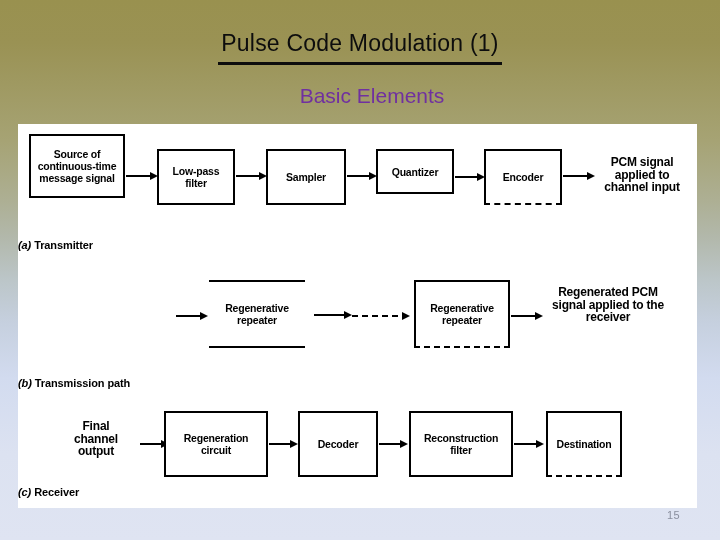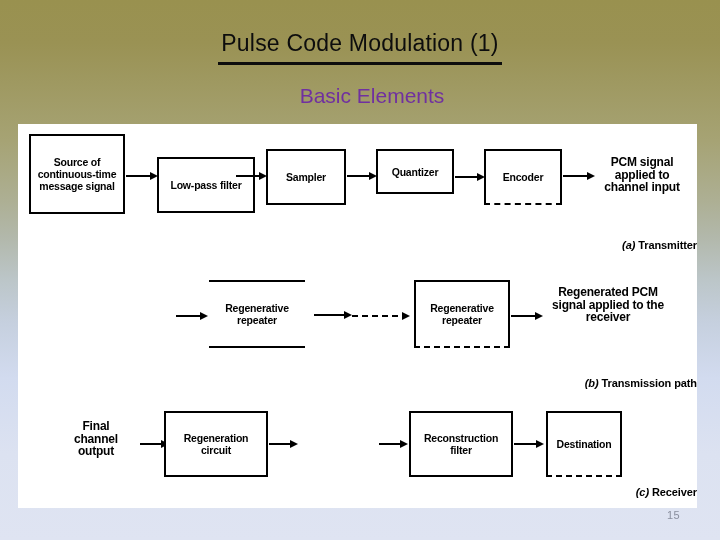"Source of continuous-time message signal" div.box { height: 80px -> 64px }
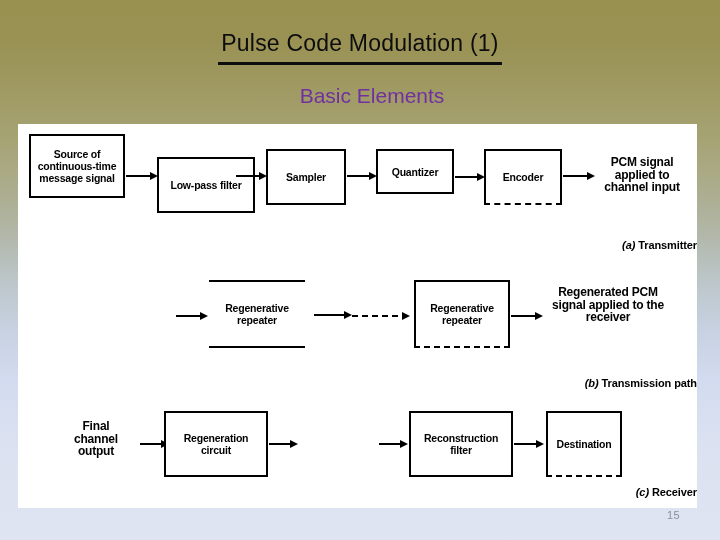"Low-pass filter" div.box { margin-top: 8px -> none; width: 98px -> 78px }
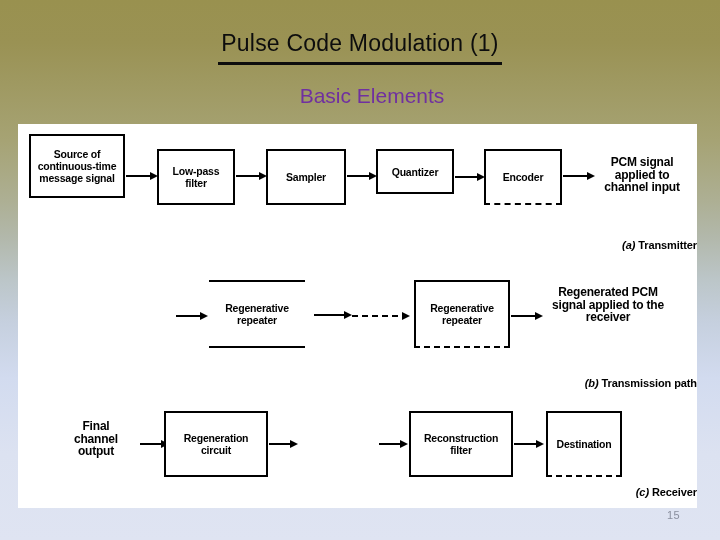"(a) Transmitter" .caption { text-align: right -> left }
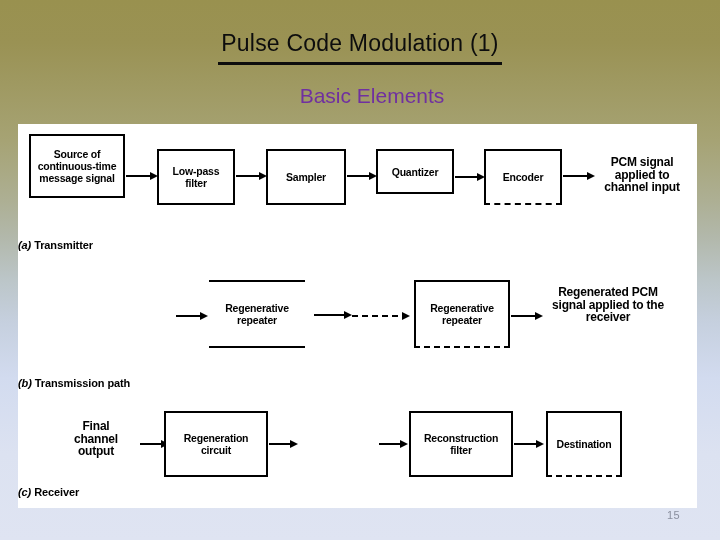"Decoder" div.box { html: none -> <div> <span>Decoder</span> </div> }
